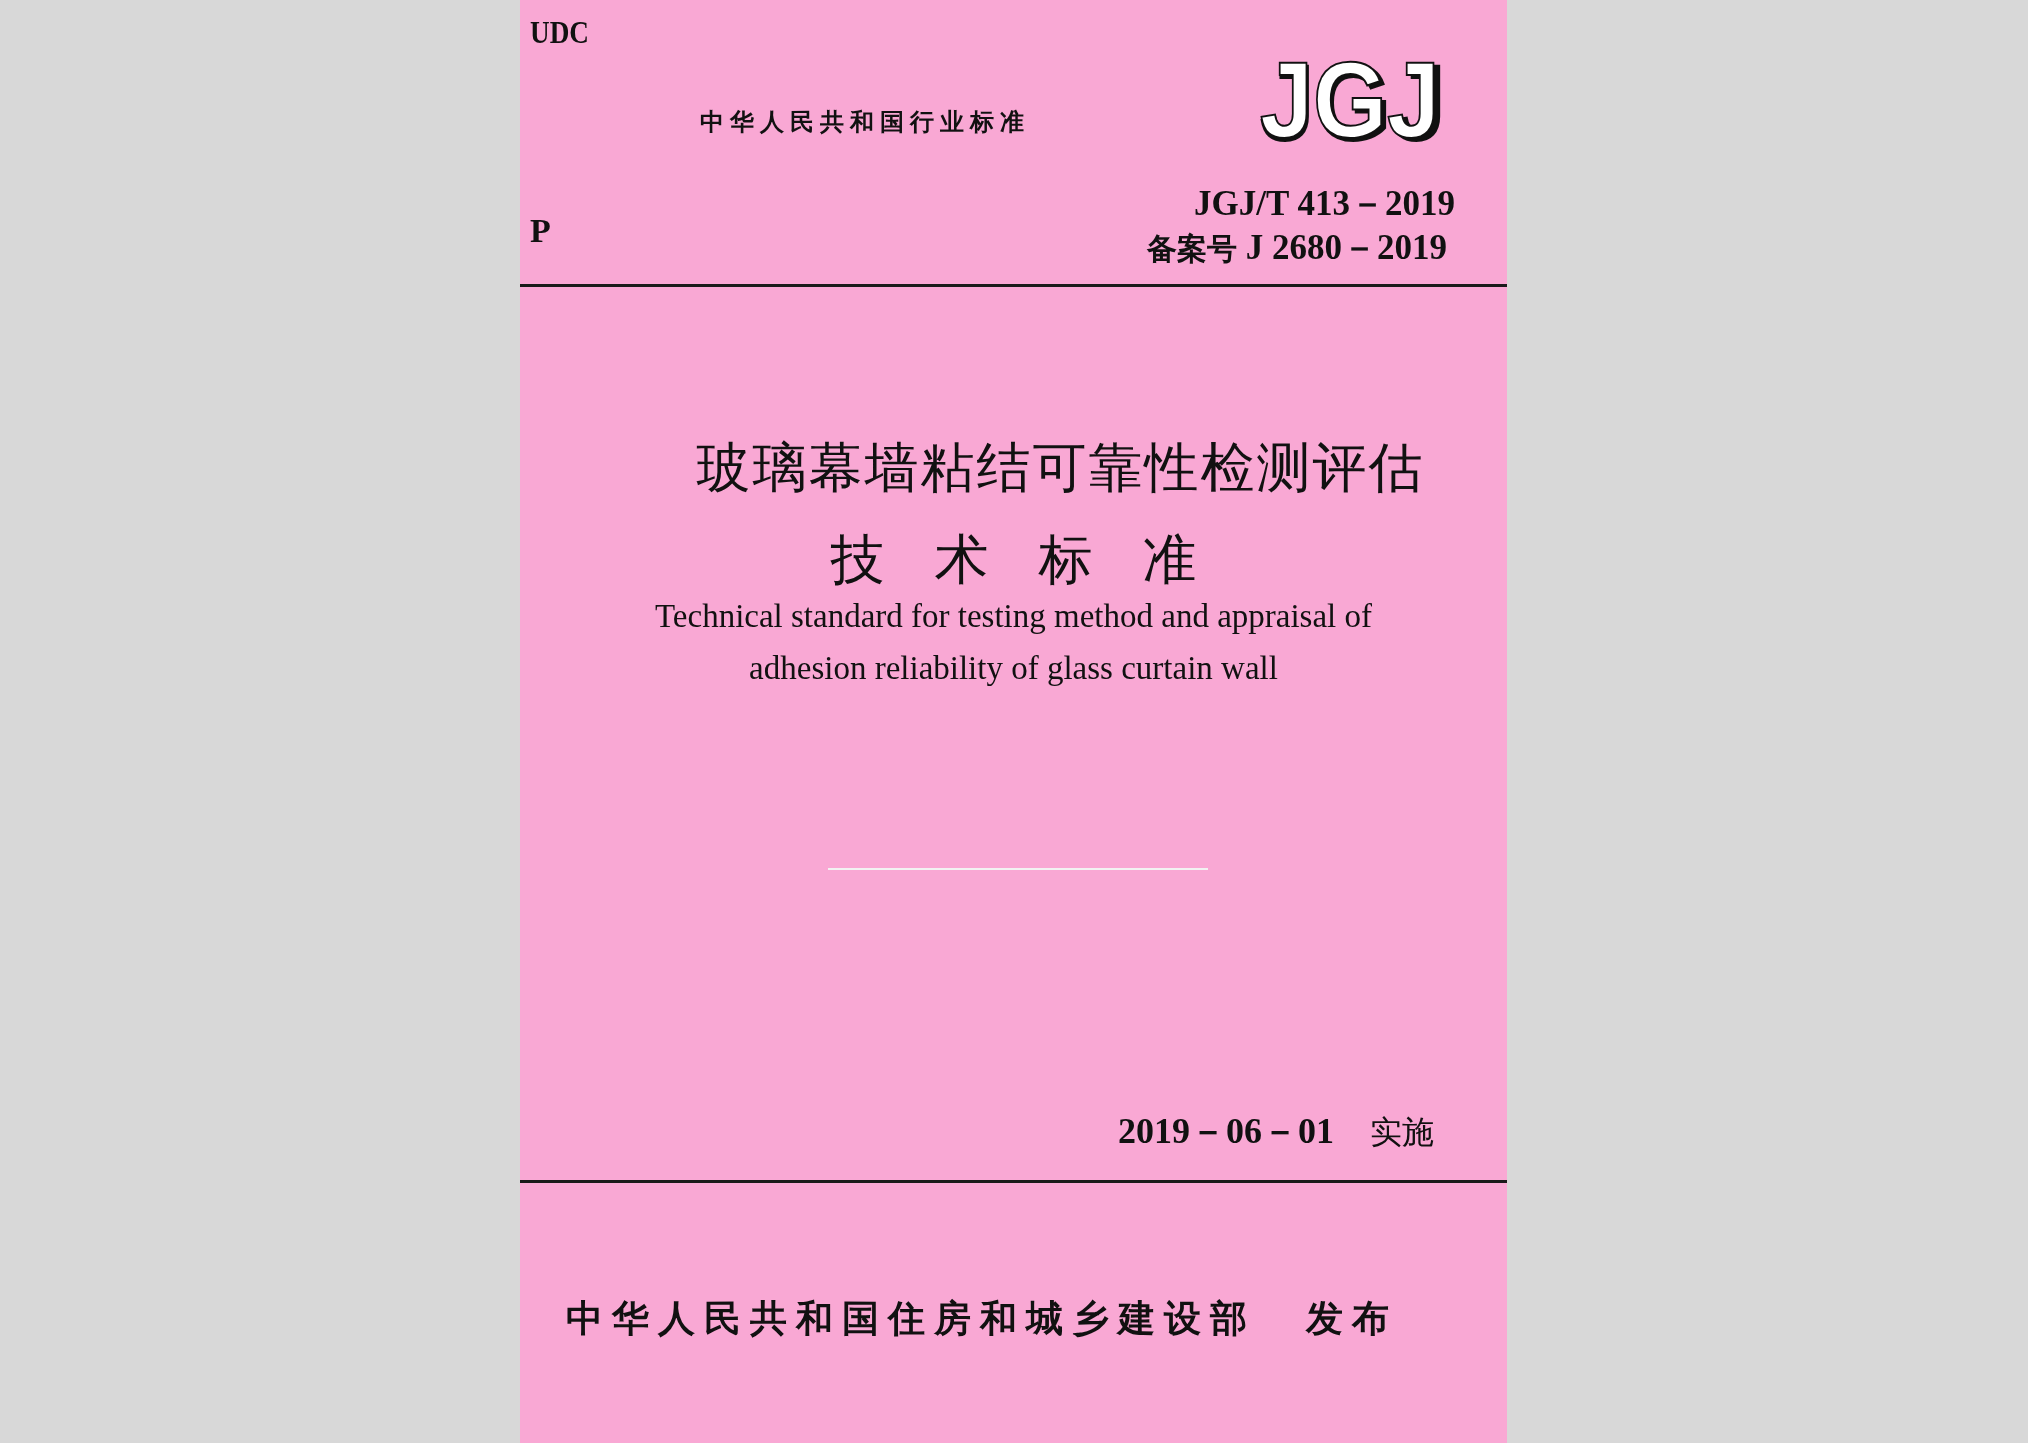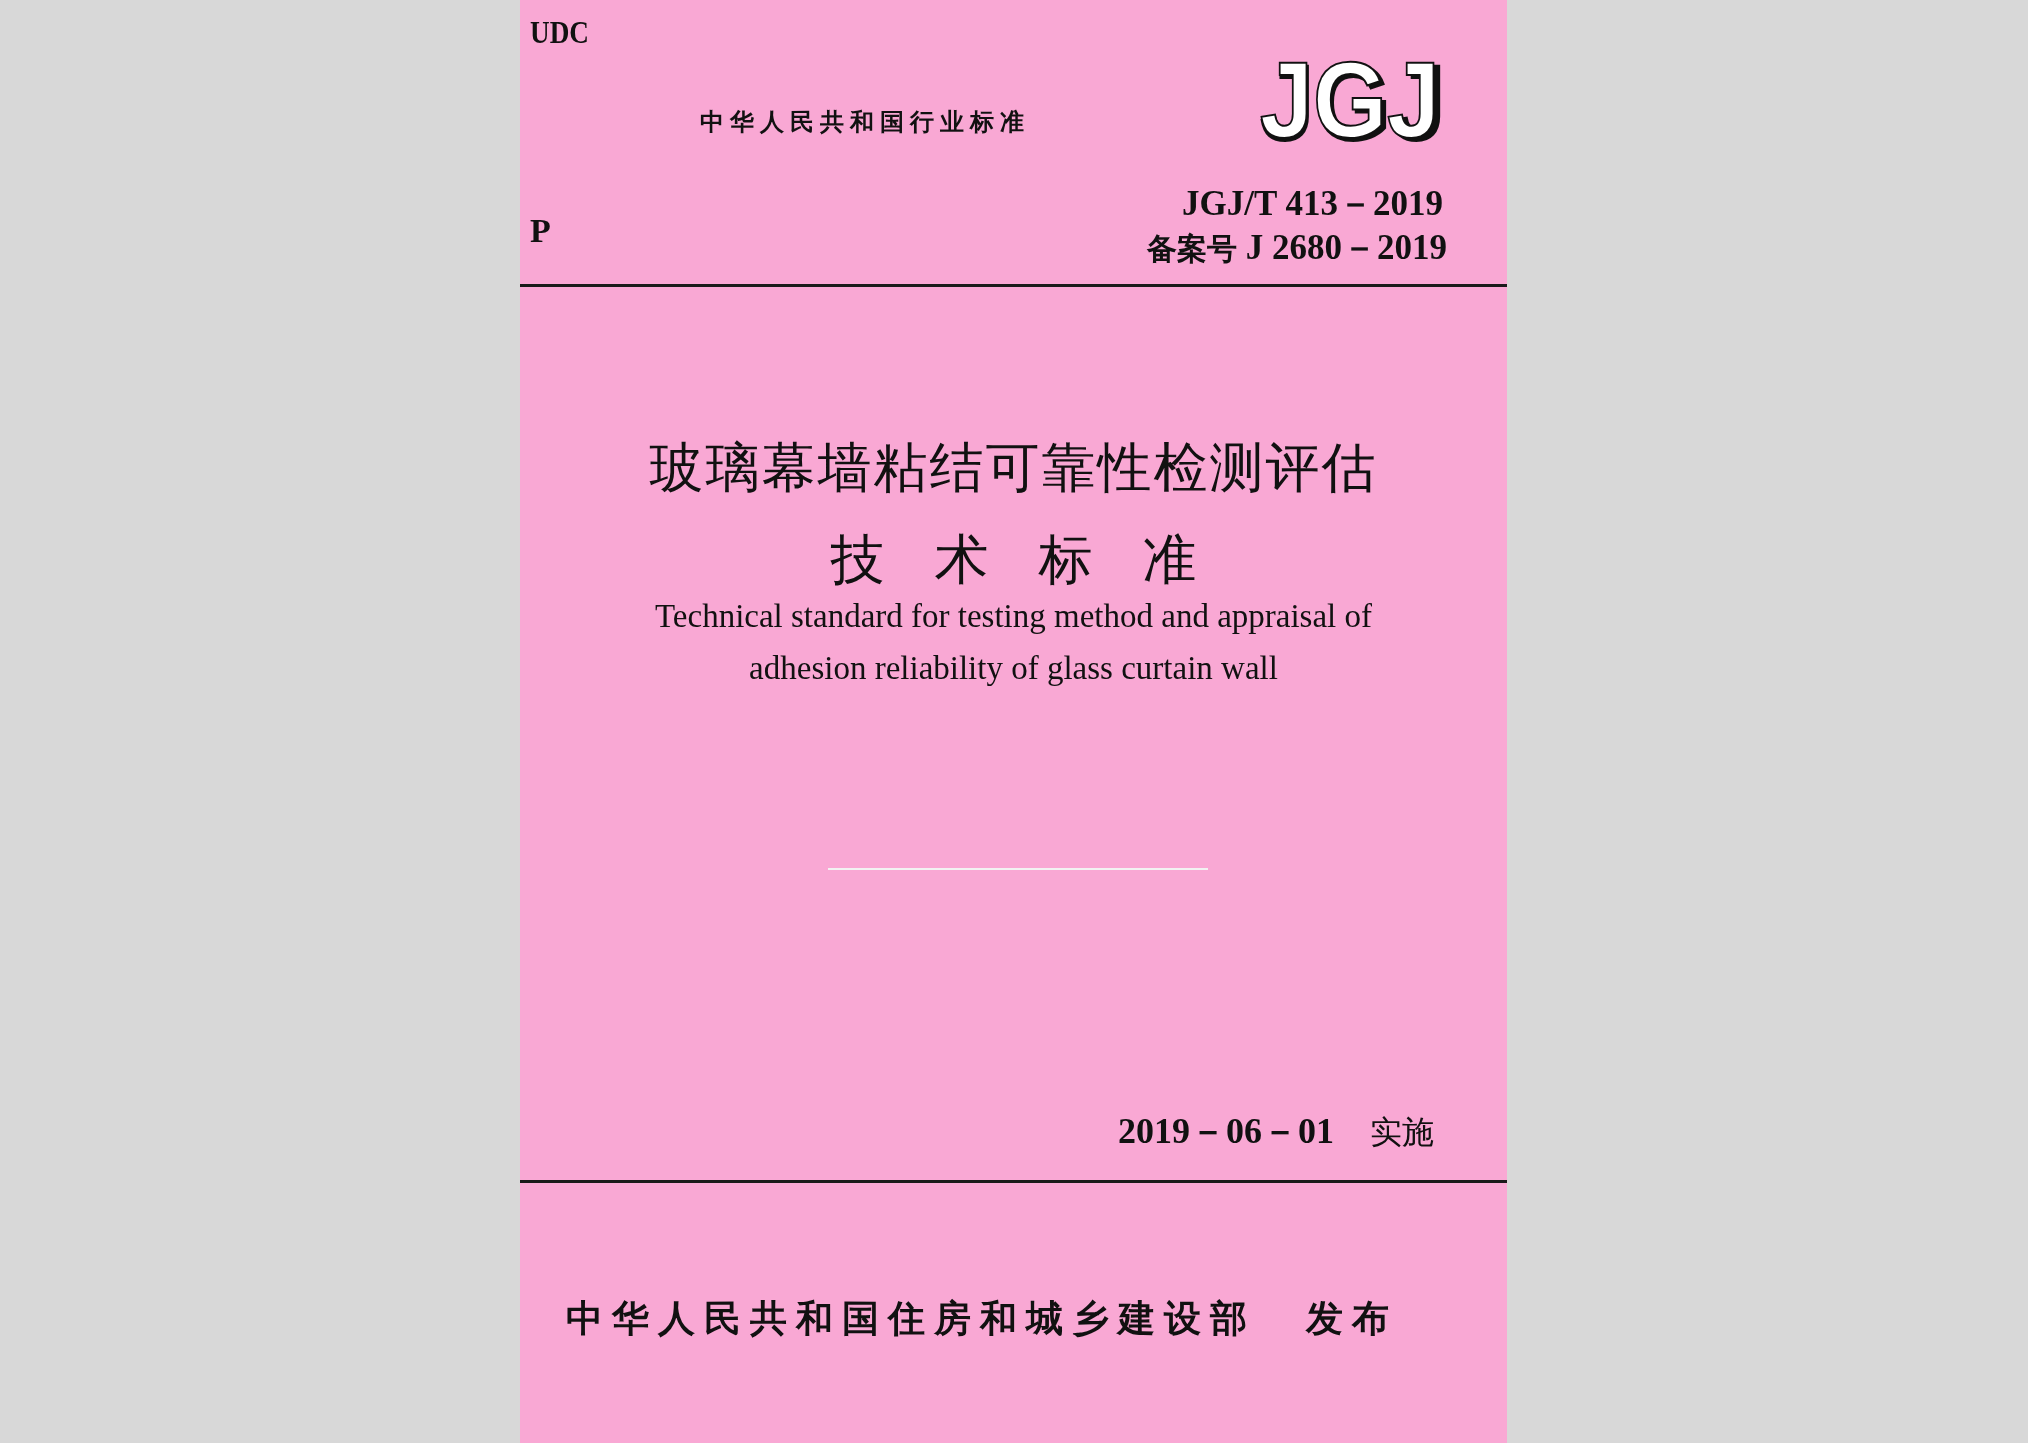"JGJ/T 413－2019" .code1 { right: 64px -> 52px }
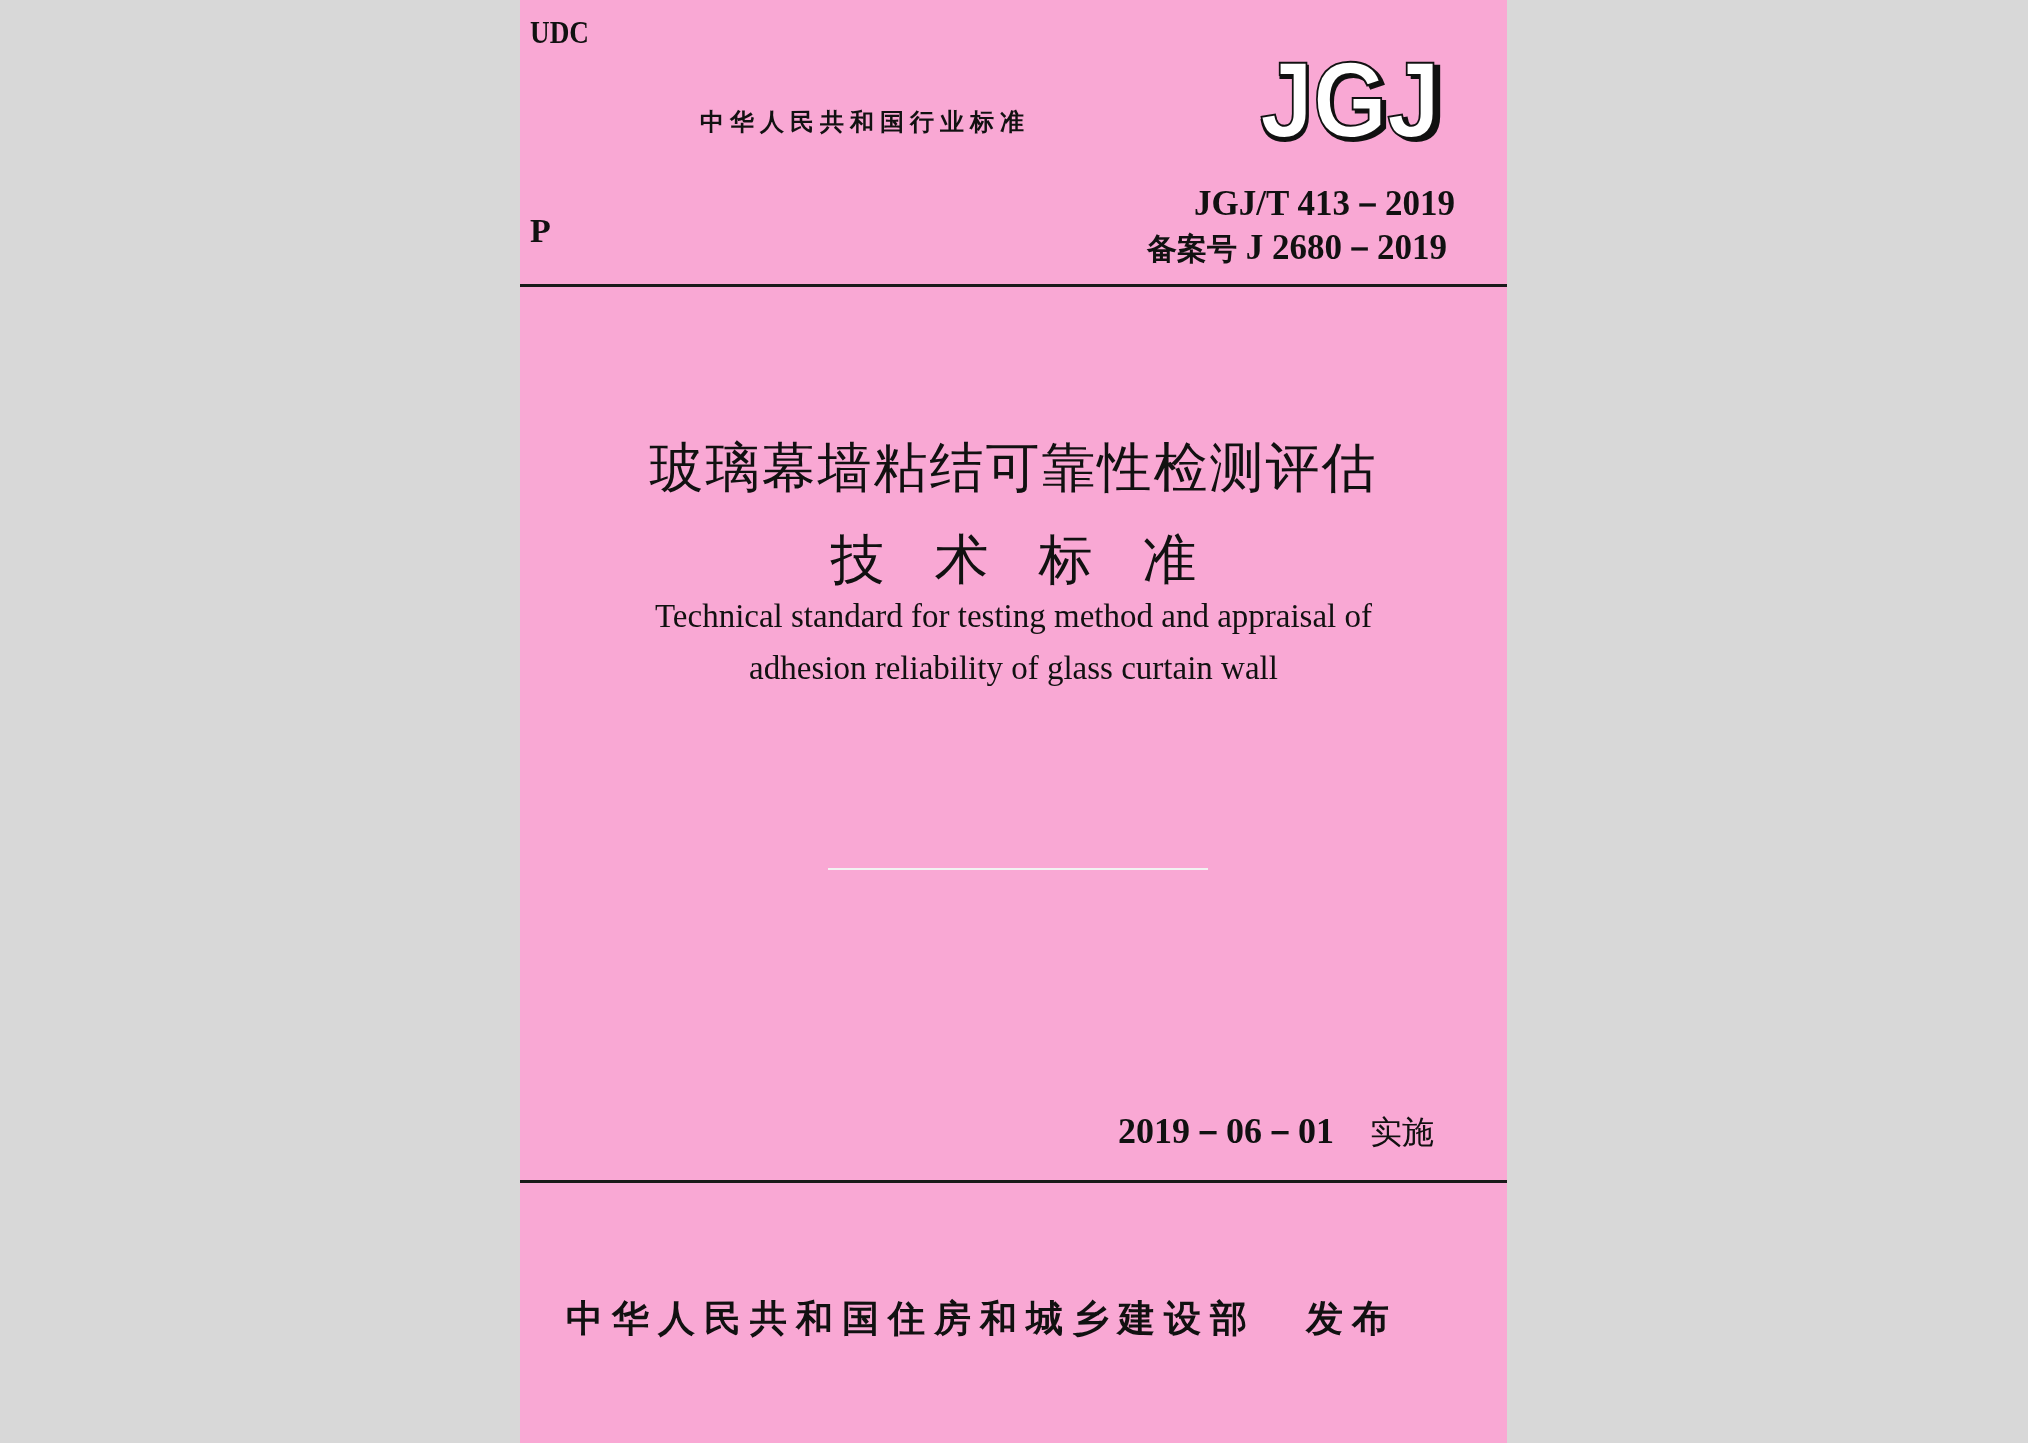"玻璃幕墙粘结可靠性检测评估" .title1 { padding-left: none -> 47px }
